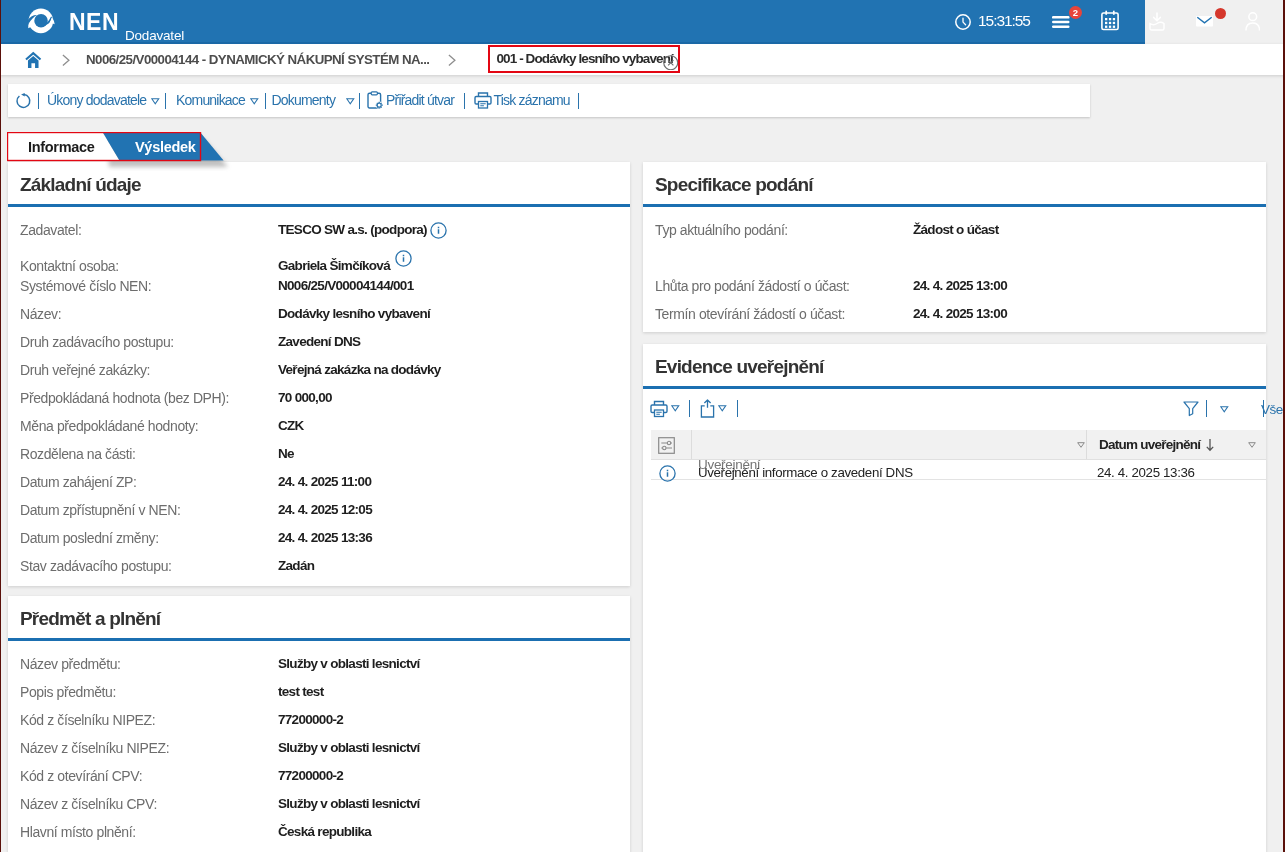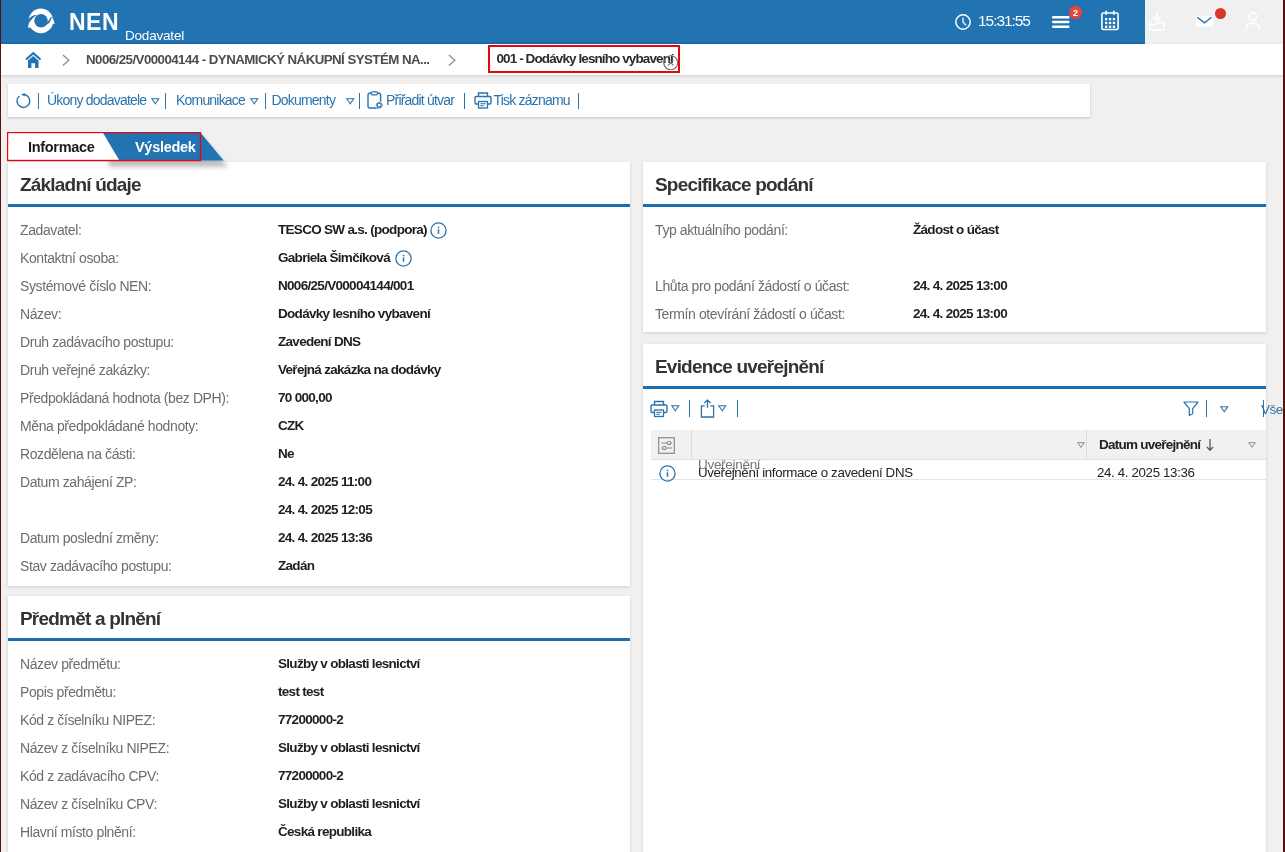"Kontaktní osoba:" div.row { top: 82px -> 90px }
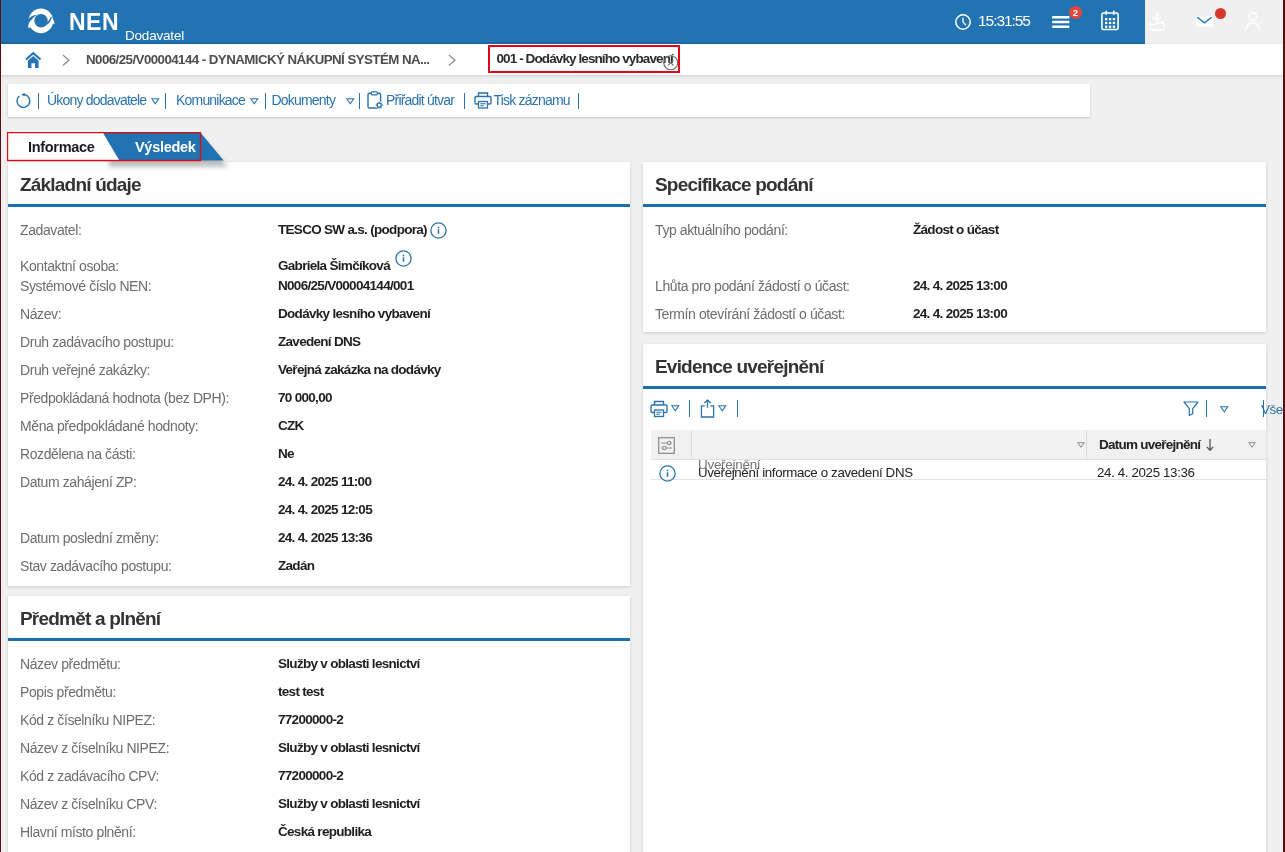"Datum zpřístupnění v NEN:" span.l { html: none -> <span>Datum zpřístupnění v NEN:</span> }
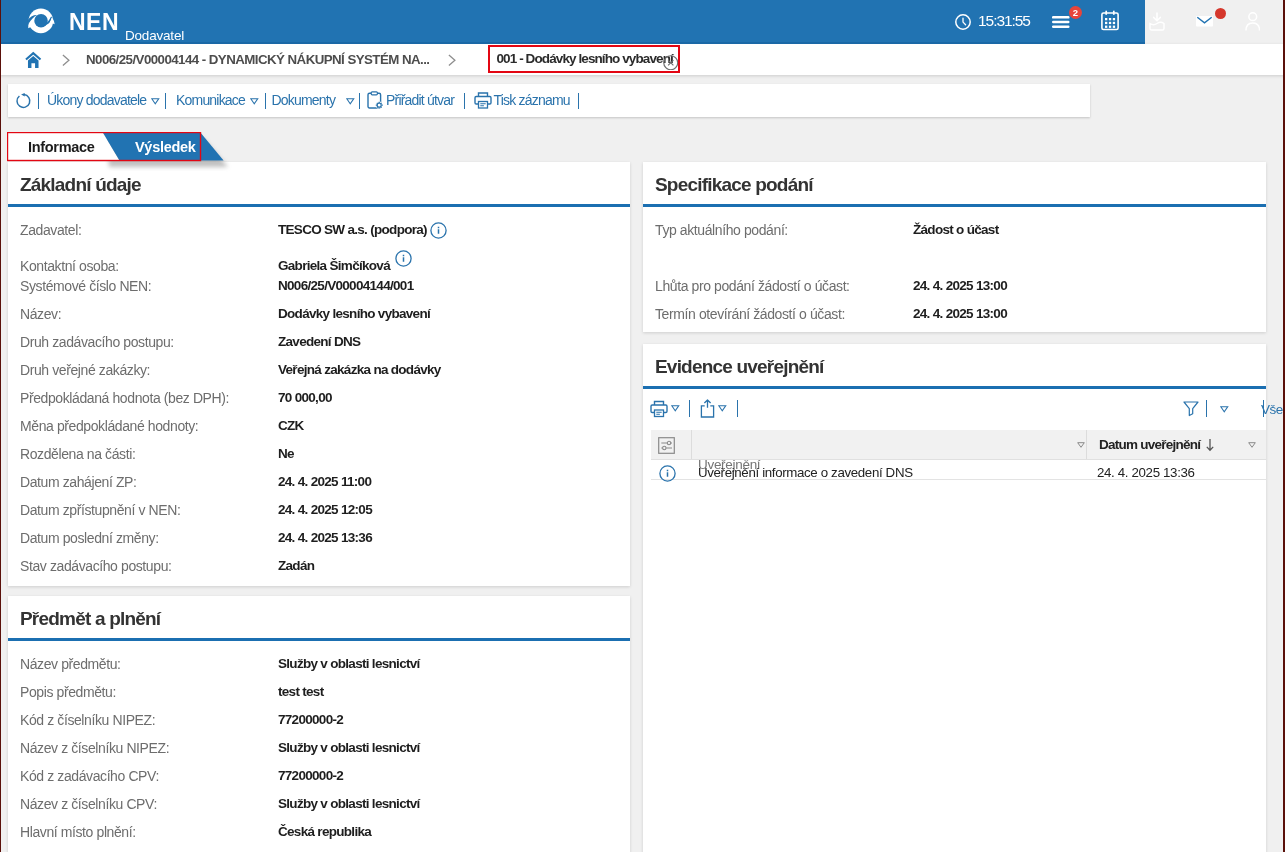"Kód z zadávacího CPV:" span.l { text: zadávacího -> otevírání }
